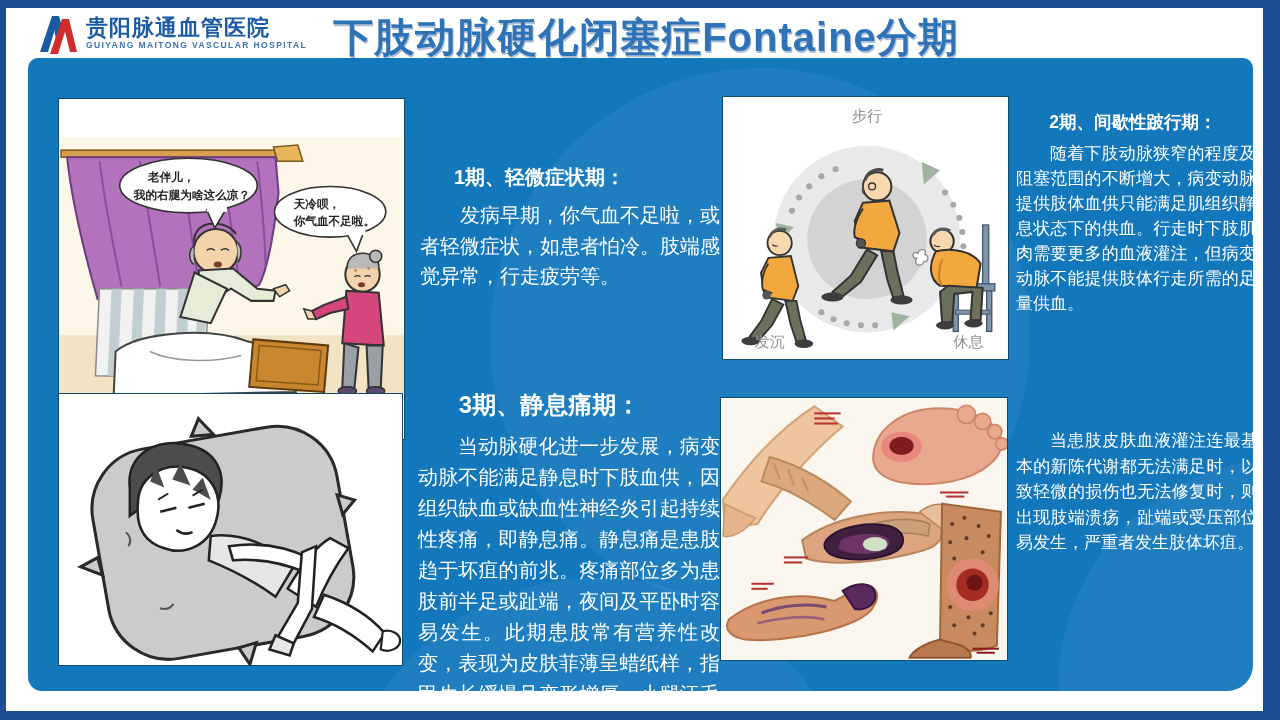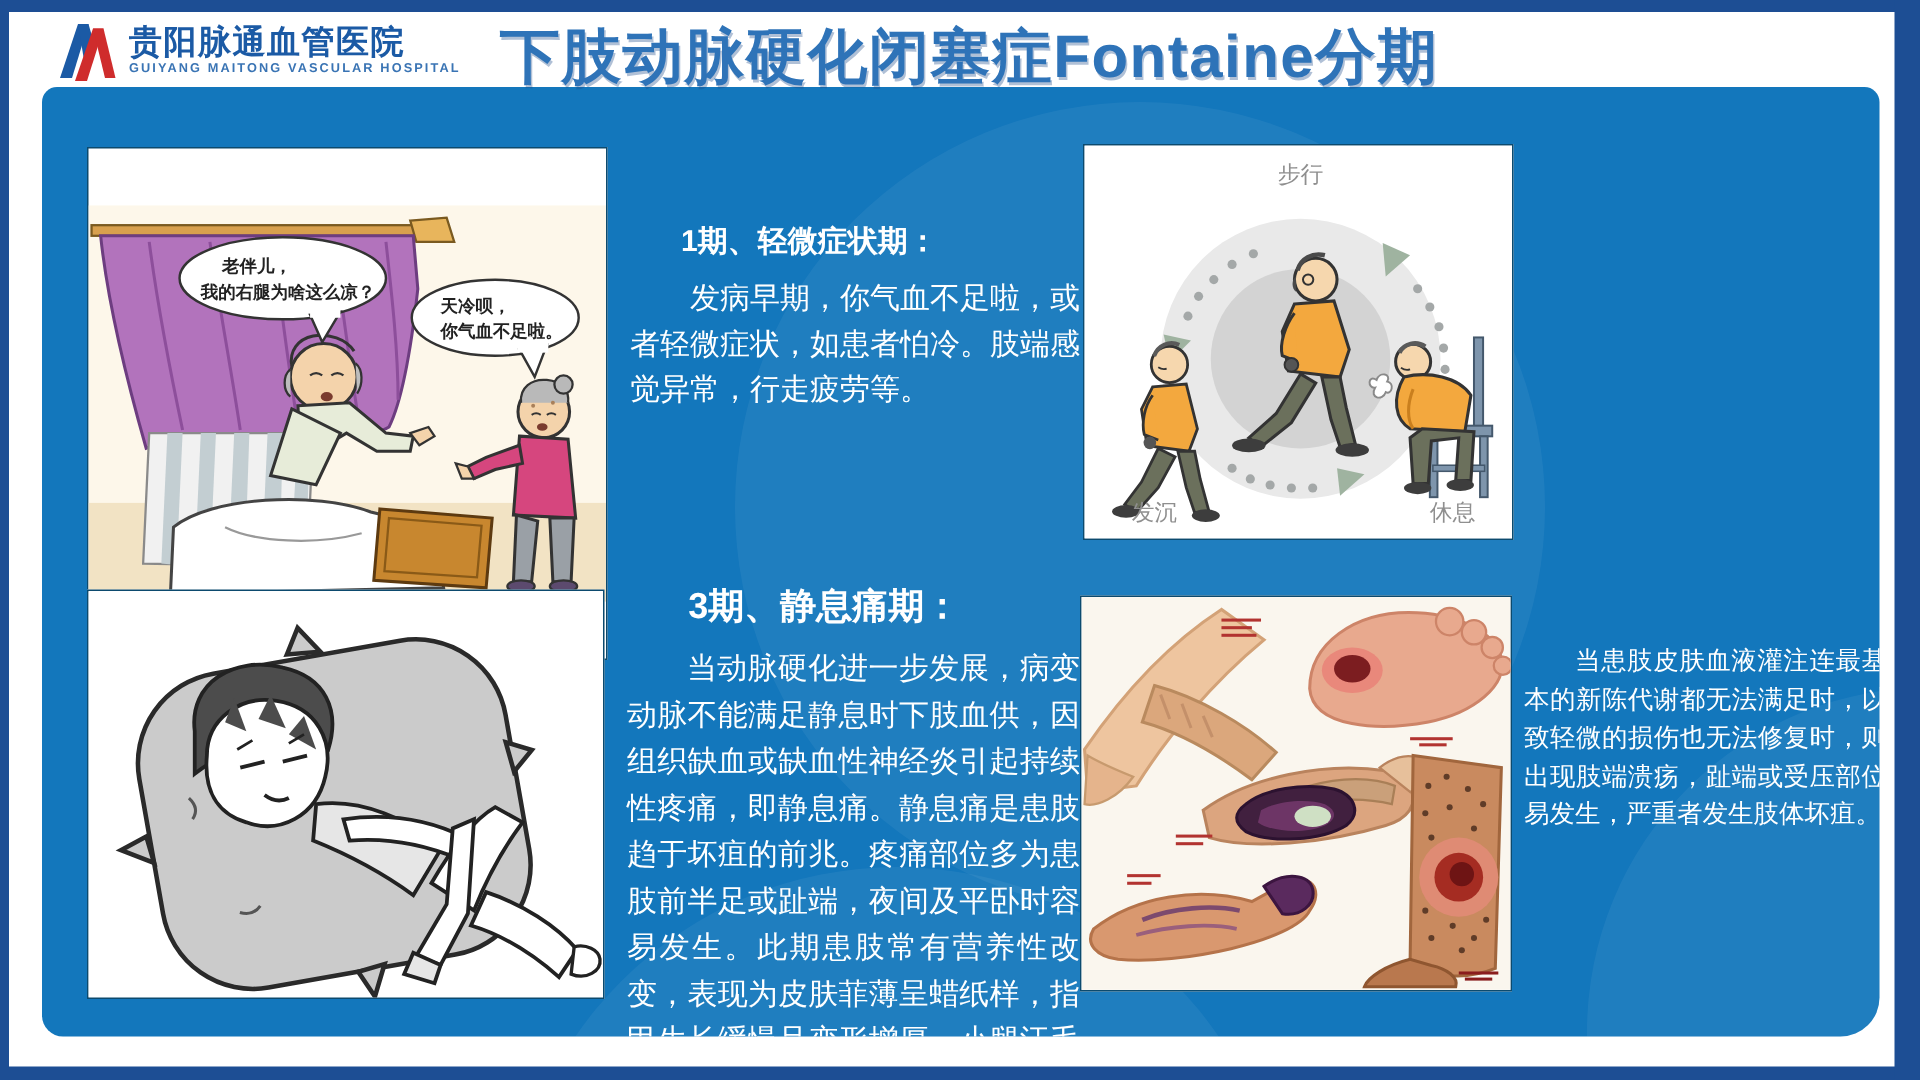"2期、间歇性跛行期：" div.stage { html: none -> <div> <div>2期、间歇性跛行期：</div> <div>随着下肢动脉狭窄的程度及阻塞范围的不断增大，病变动脉提供肢体血供只能满足肌组织静息状态下的供血。行走时下肢肌肉需要更多的血液灌注，但病变动脉不能提供肢体行走所需的足量供血。</div> </div> }
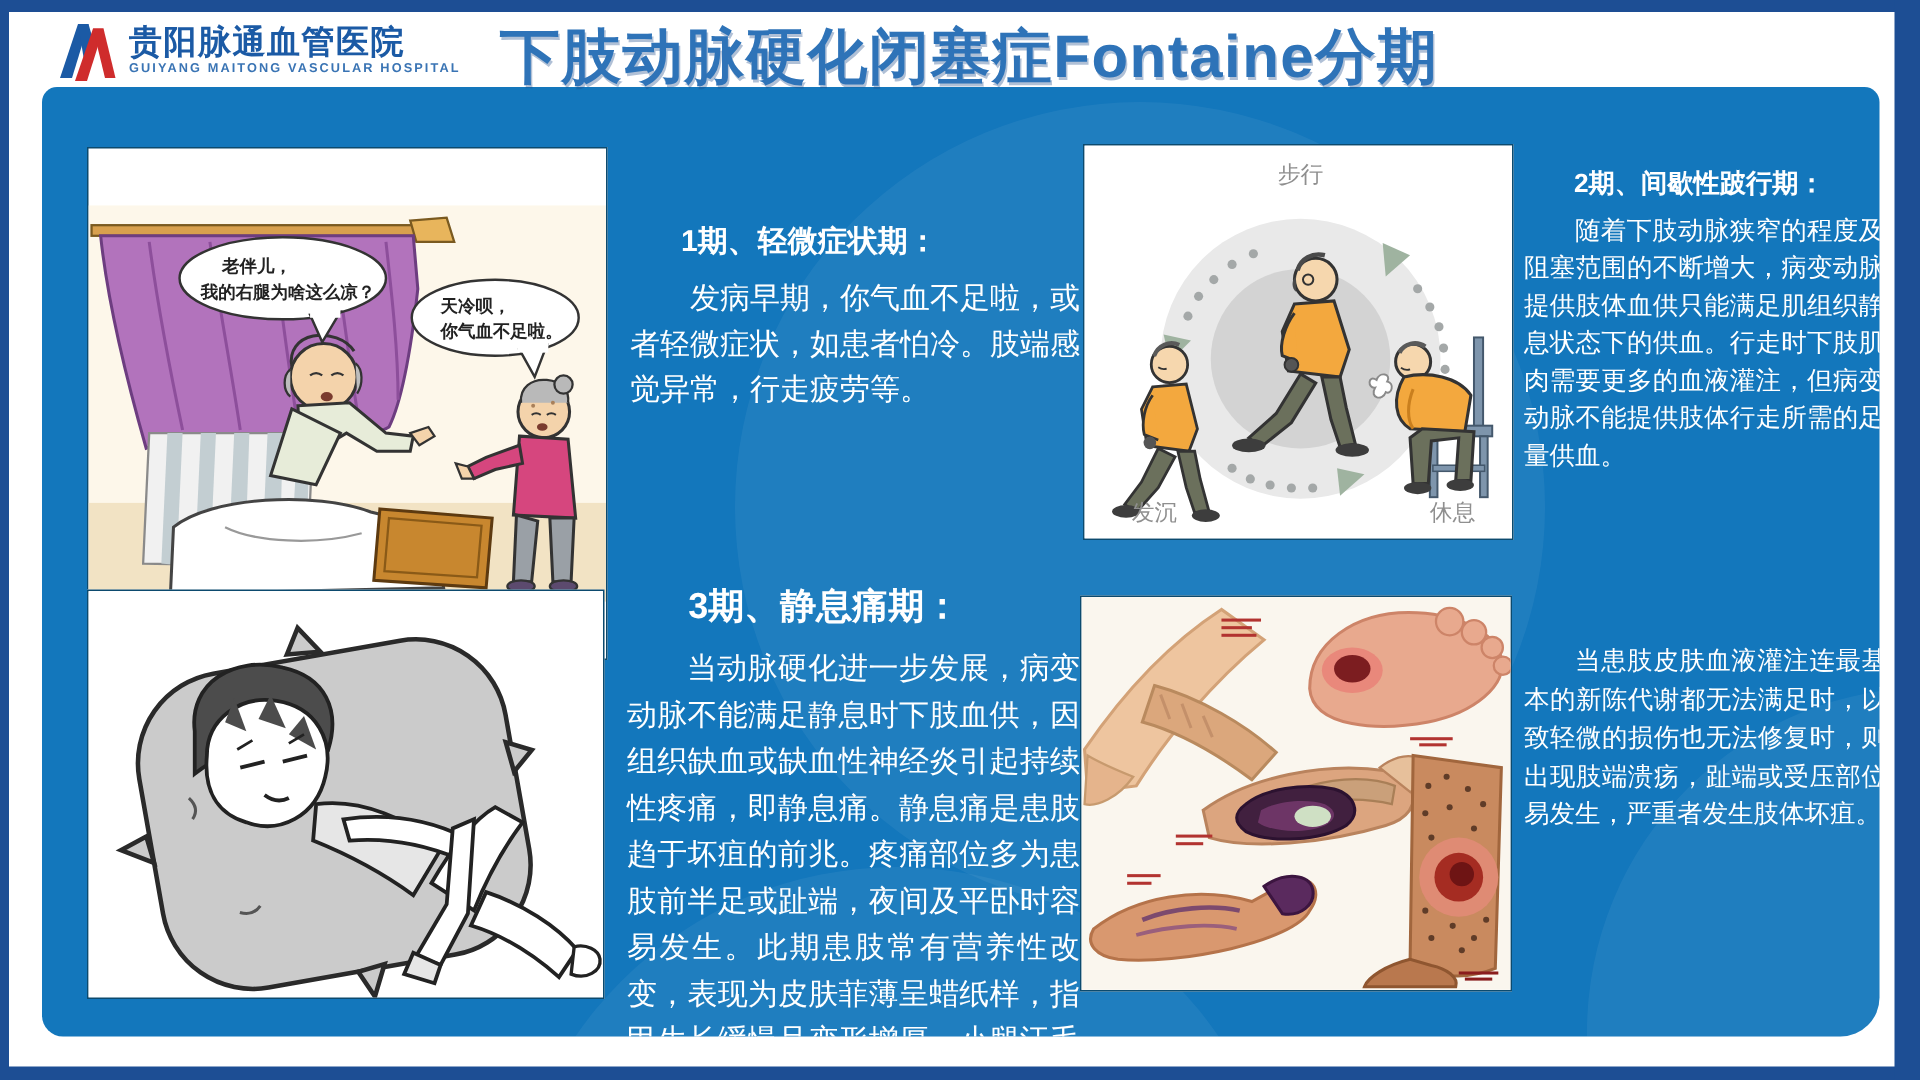"1期、轻微症状期：" .stage1 .stage-title { margin-top: none -> 16px }
